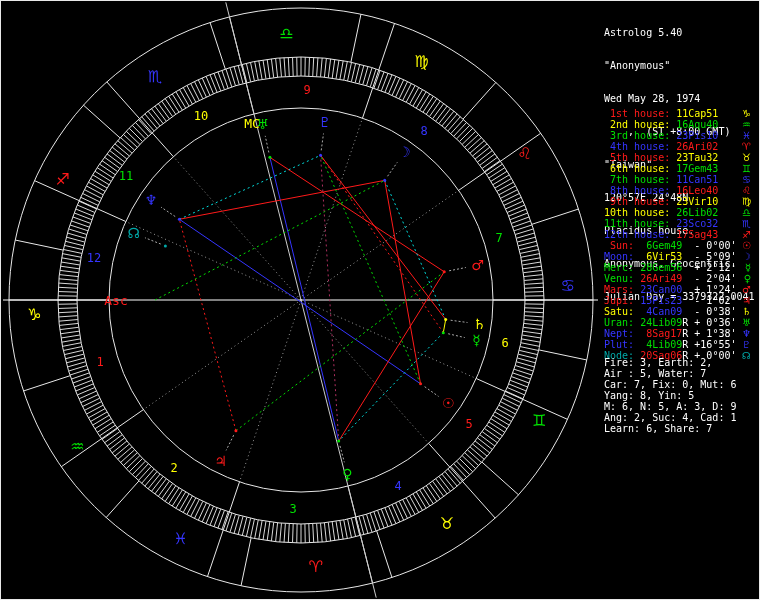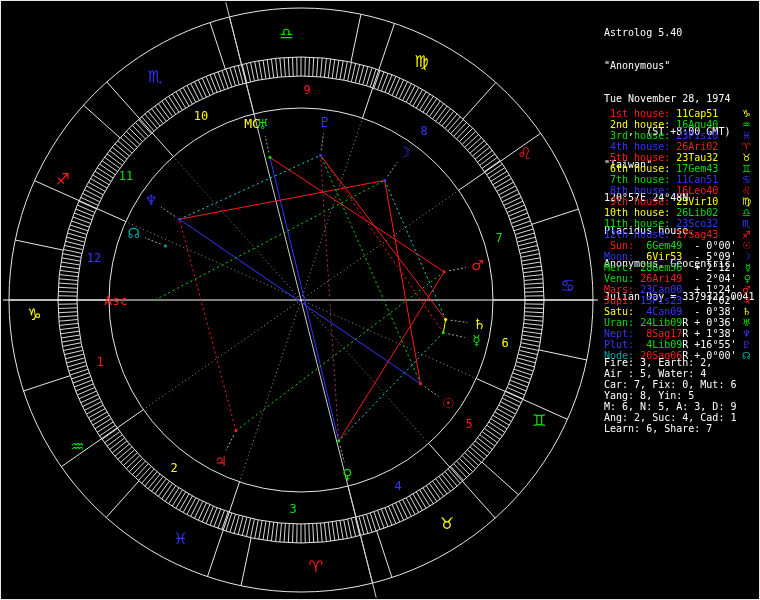"Tue November 28, 1974" div.sb-line { text: Tue November -> Wed May }
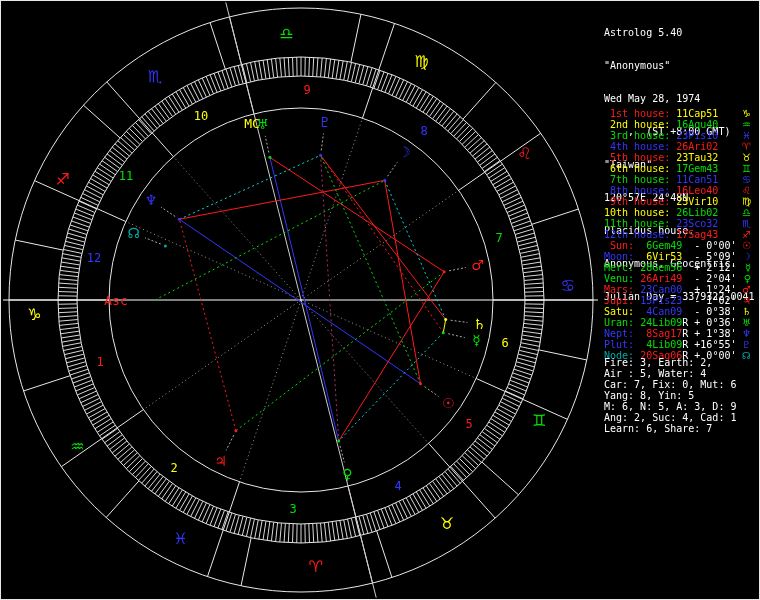"Air : 5, Water: 4" div.row { text: 4 -> 7 }
